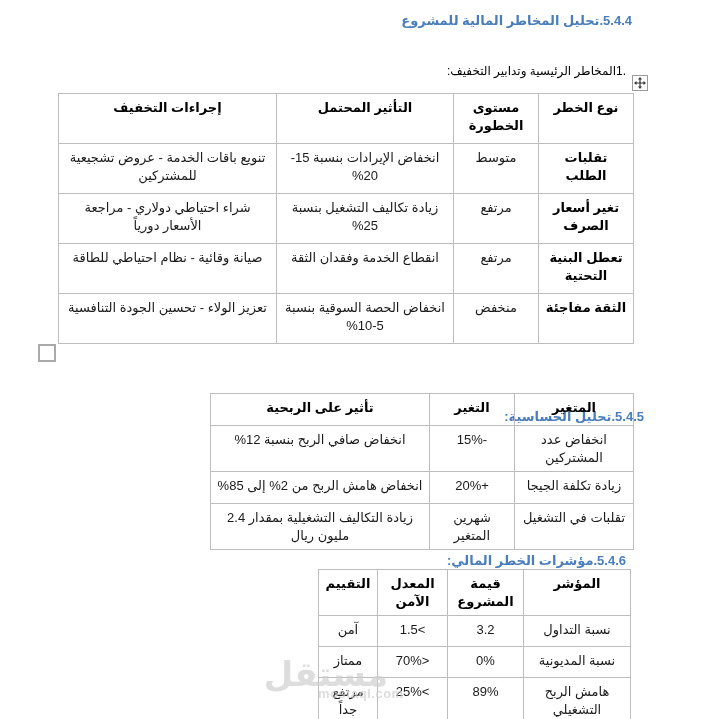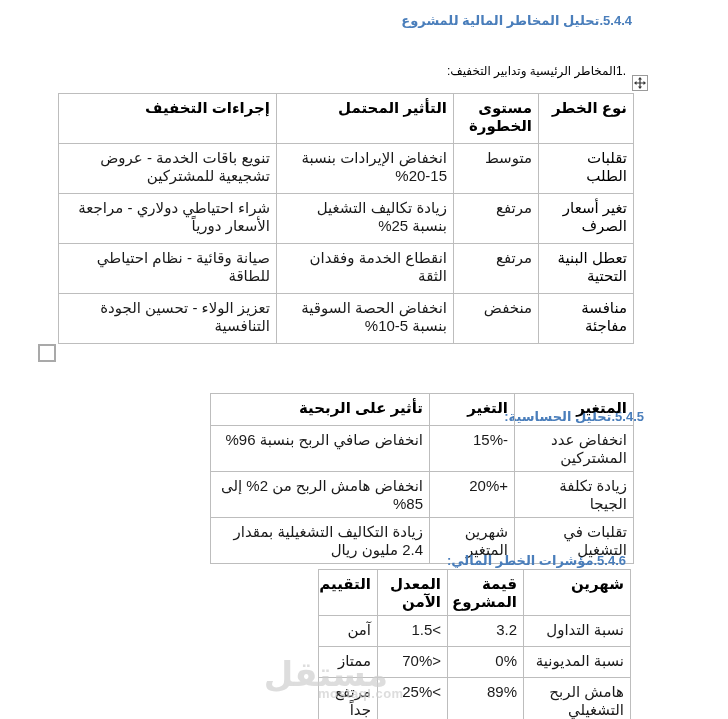"إجراءات التخفيف" table.doc td, table.doc th { font-size: 15px -> 13px; text-align: right -> center }
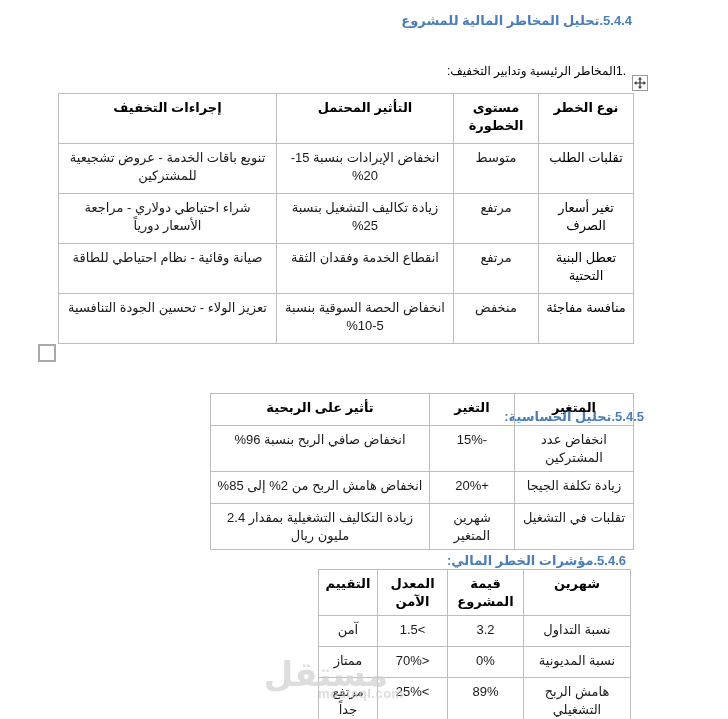"تقلبات الطلب" table.doc td.bold { font-weight: normal -> bold }
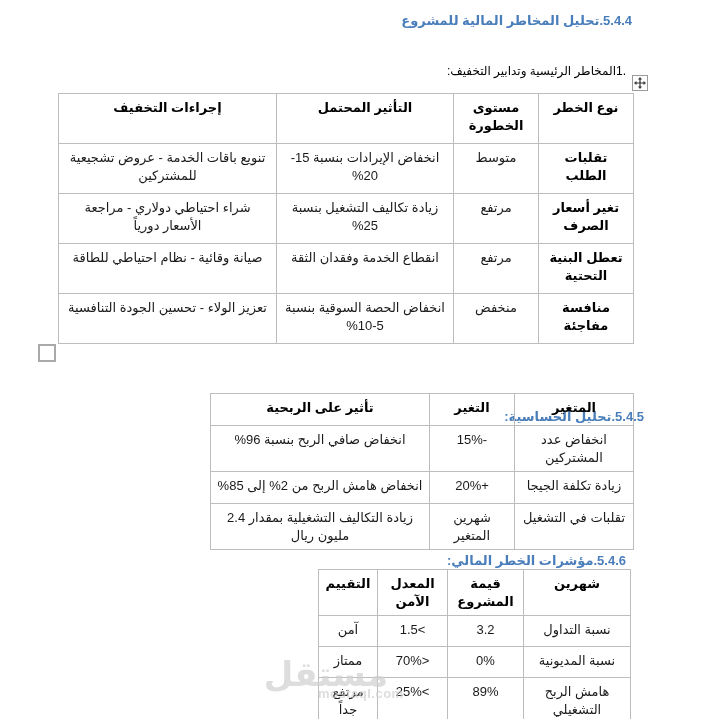"منافسة مفاجئة" td.bold { text: منافسة -> الثقة }
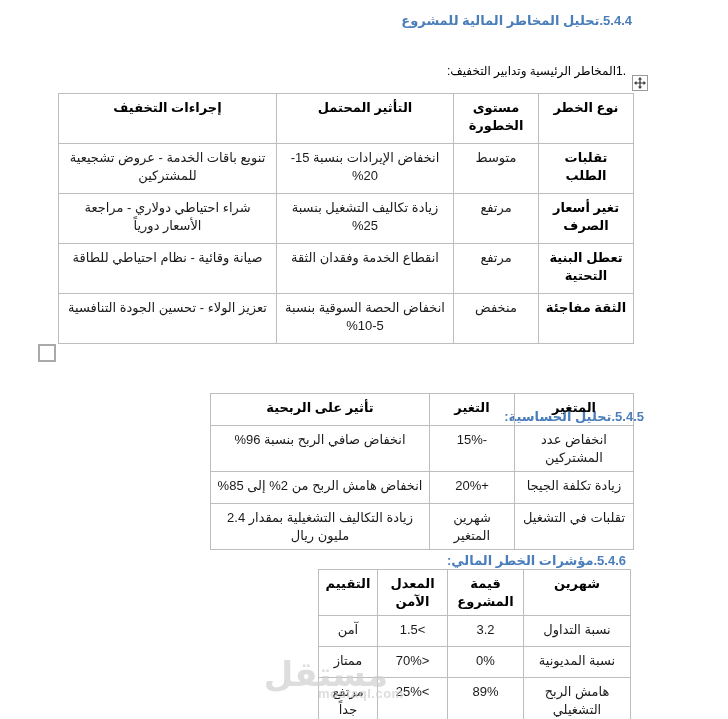"انخفاض صافي الربح بنسبة 96%" td { text: 96% -> 12% }
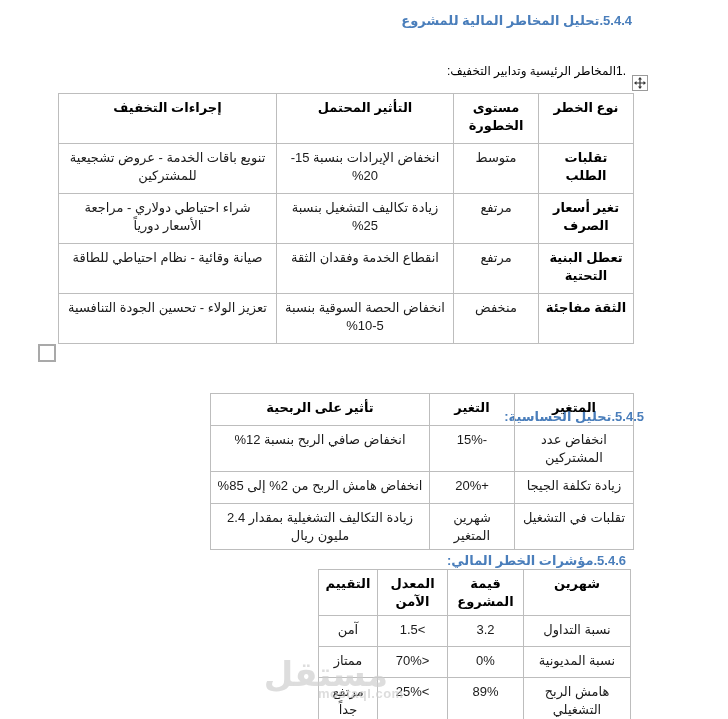"شهرين" th { text: شهرين -> المؤشر }
